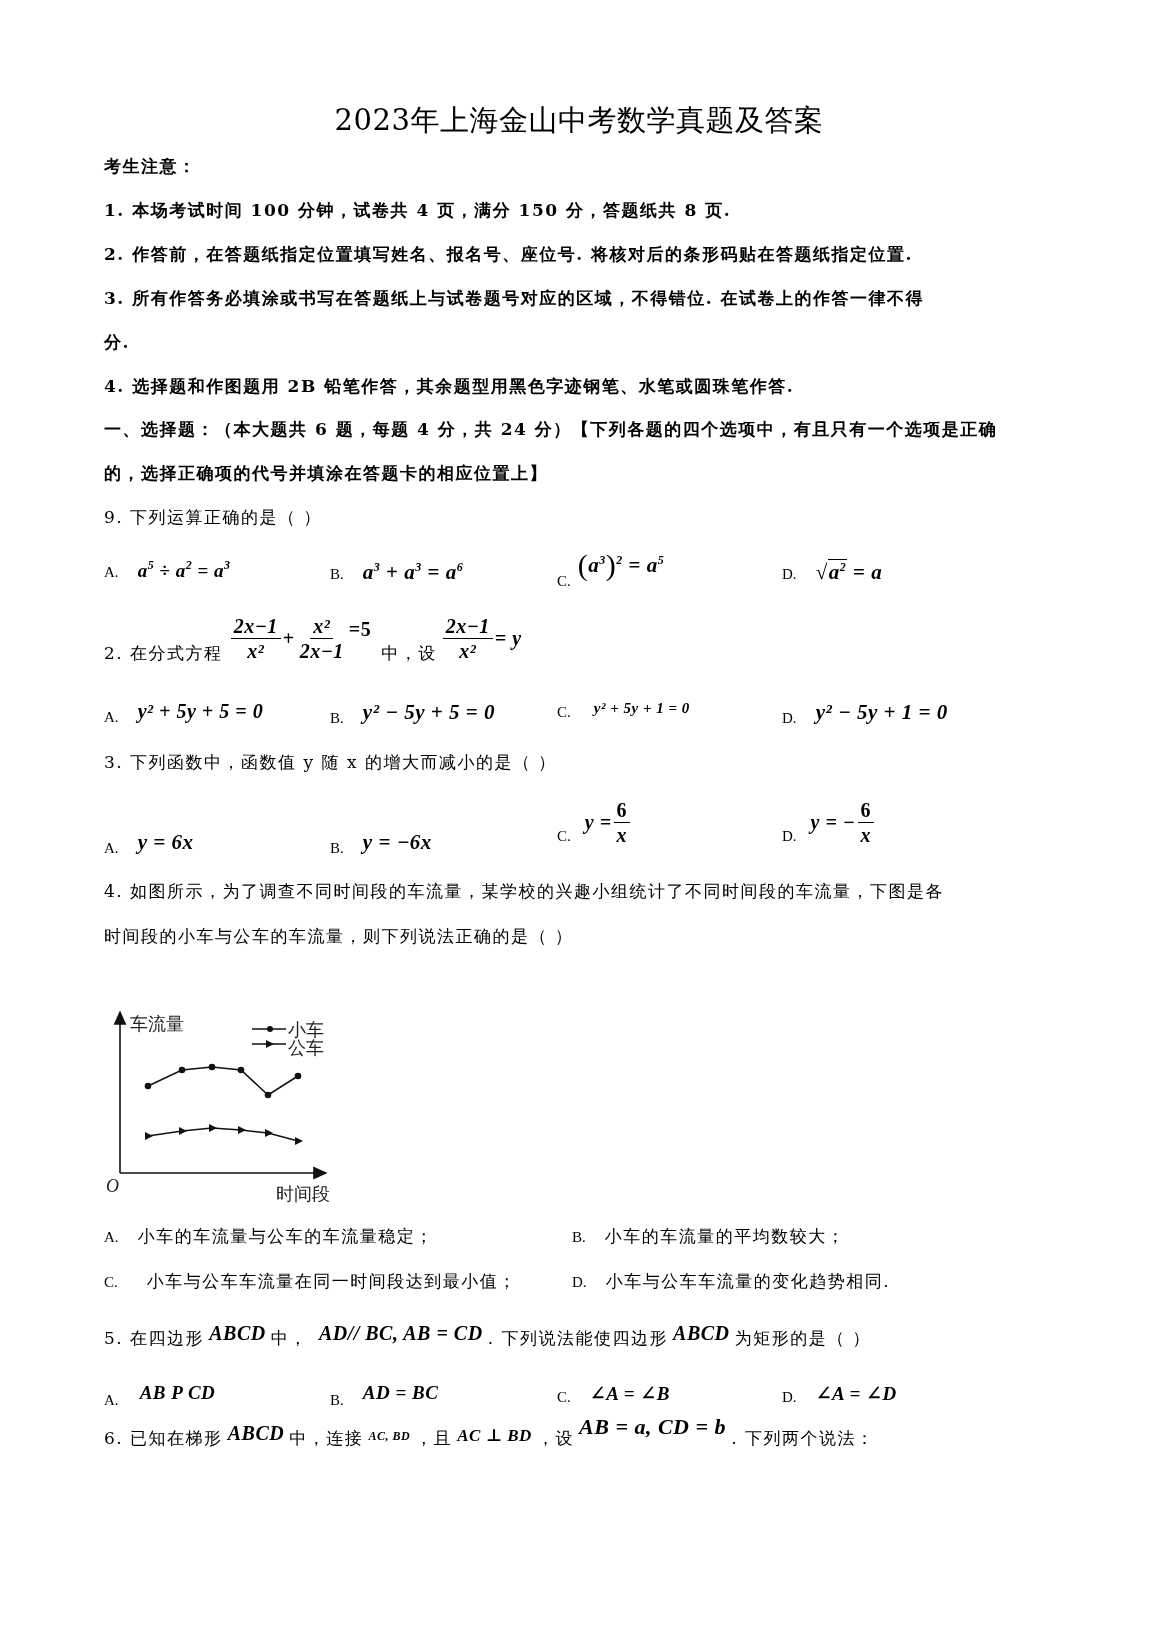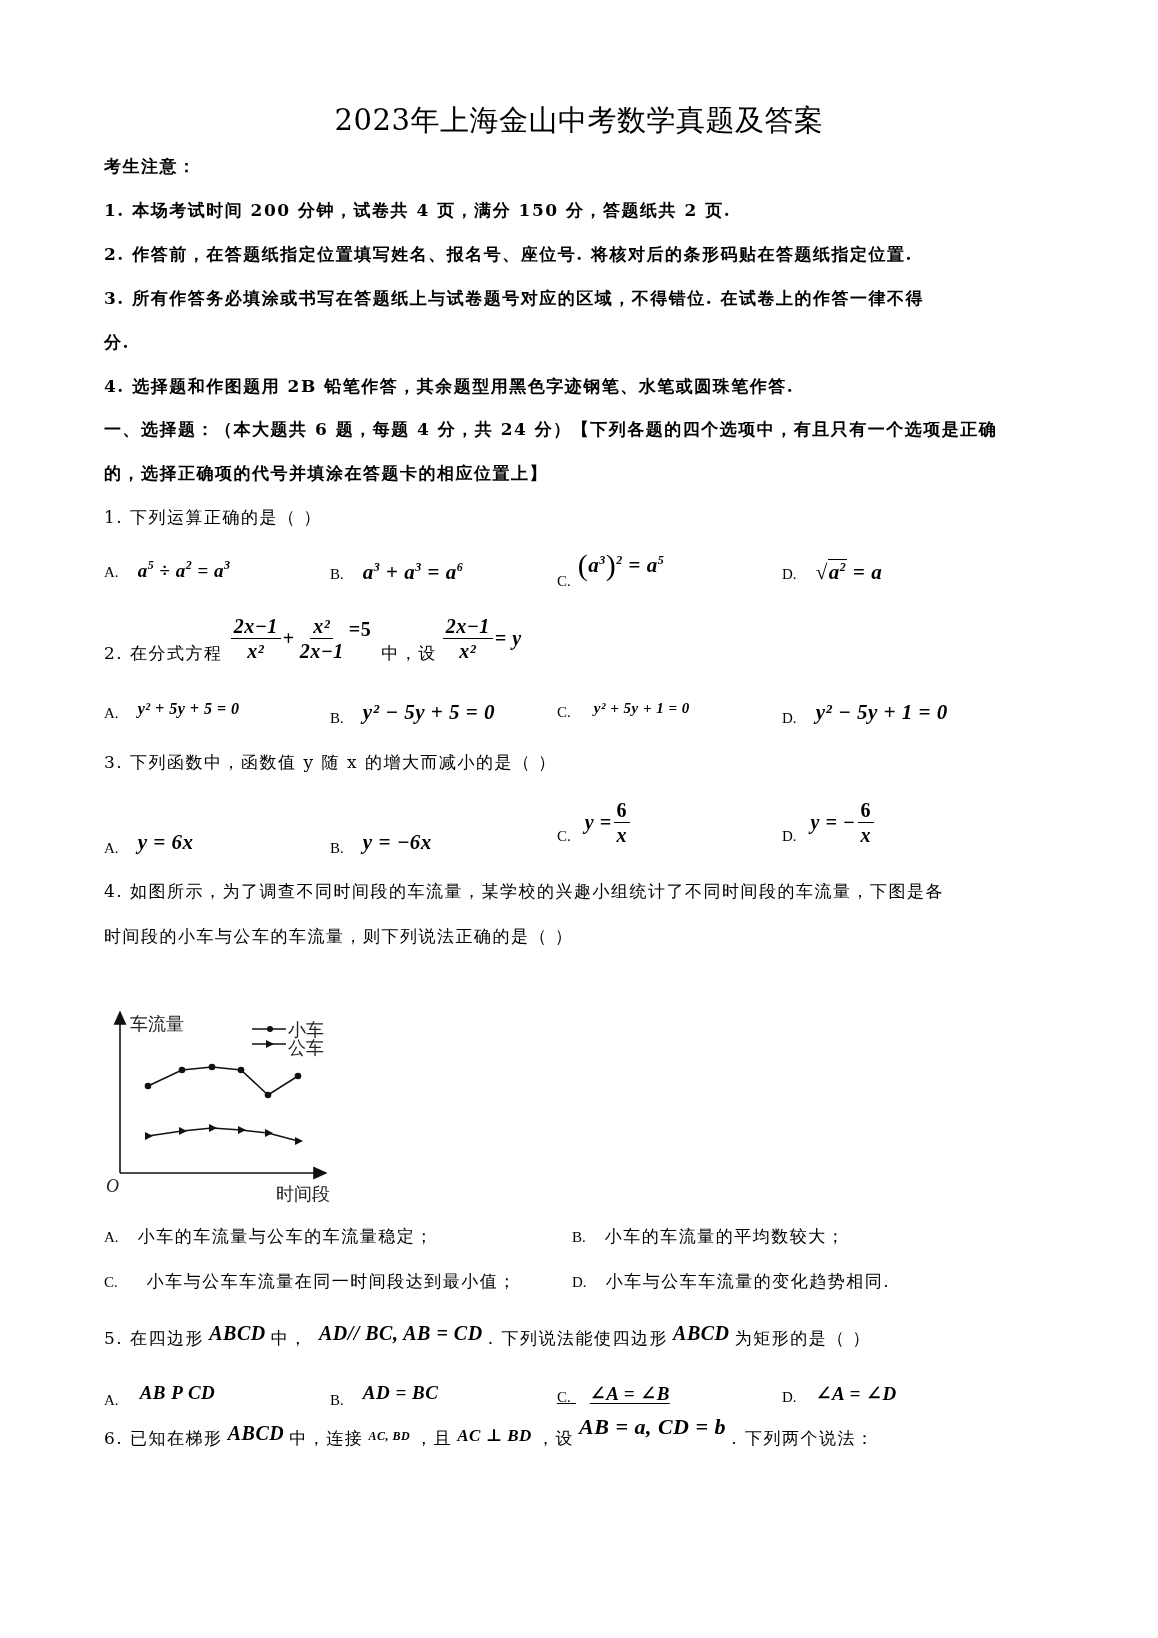"1. 本场考试时间 200 分钟，试卷共 4" div.abs { text: 200 分钟，试卷共 4 页，满分 150 分，答题纸共 2 -> 100 分钟，试卷共 4 页，满分 150 分，答题纸共 8 }
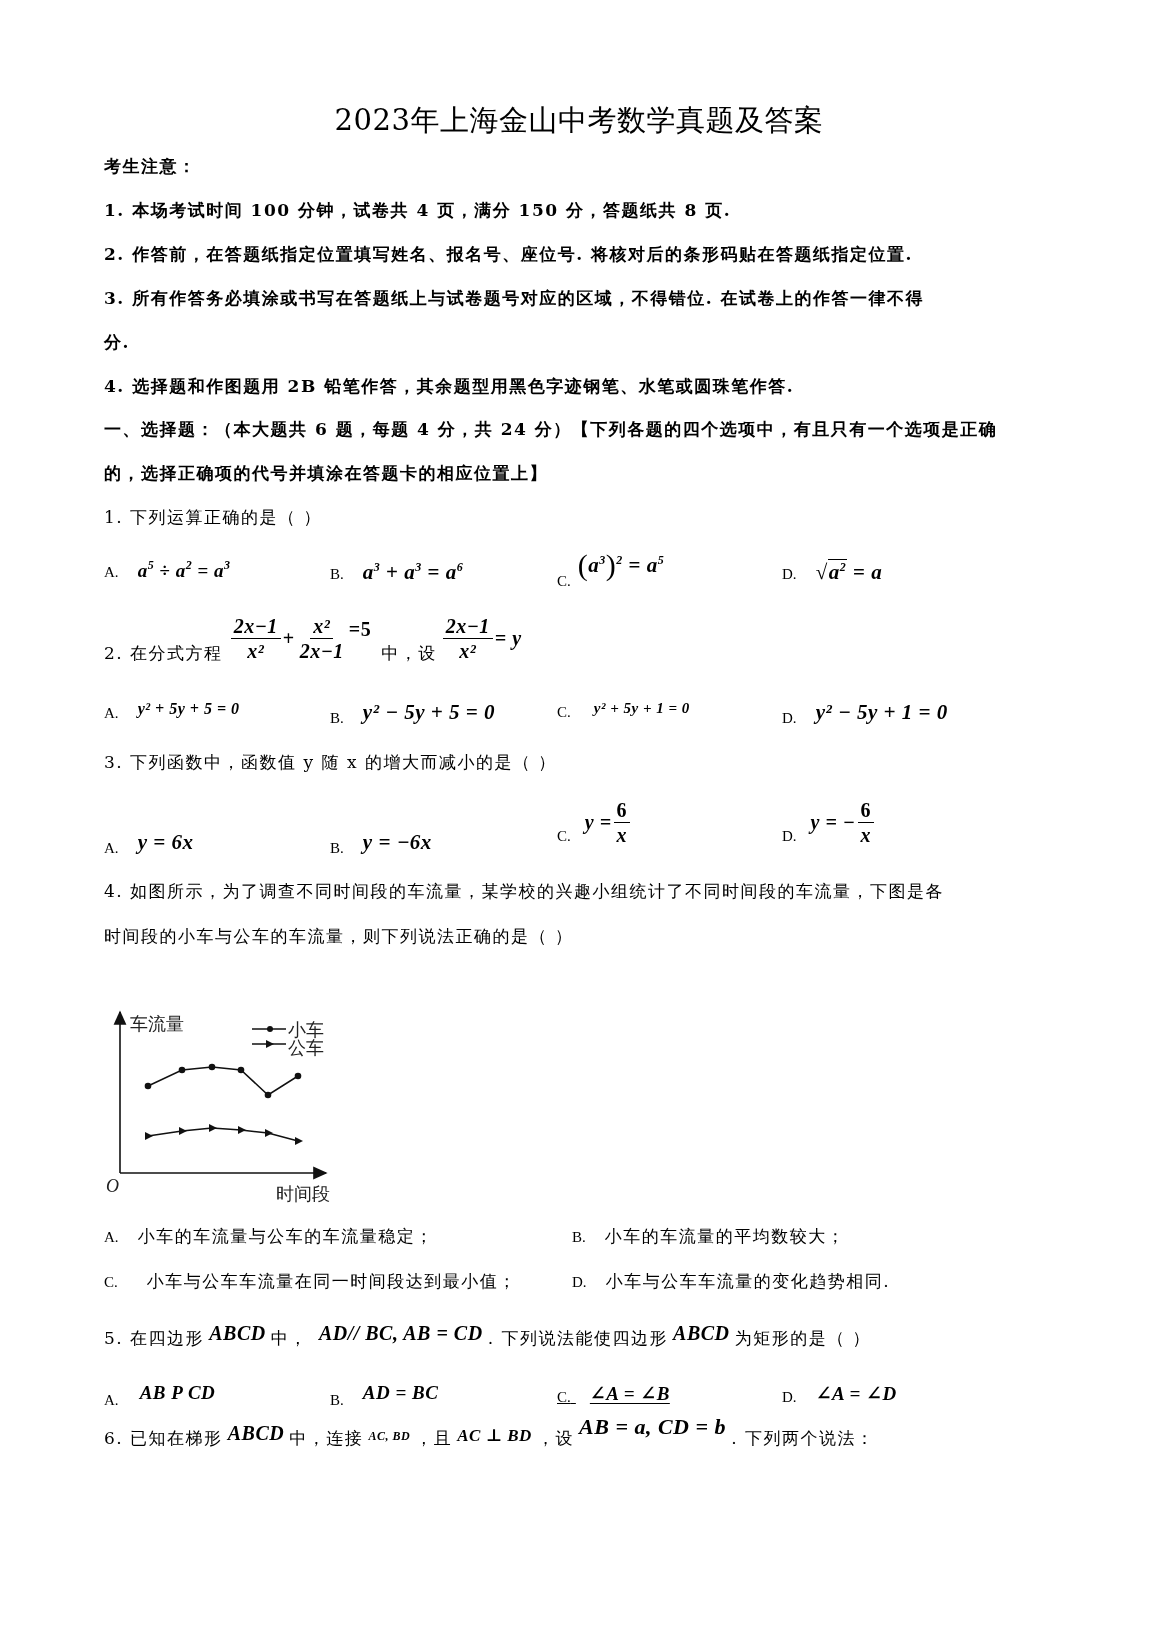"1. 下列运算正确的是（ ）" div.abs { text: 1 -> 9 }
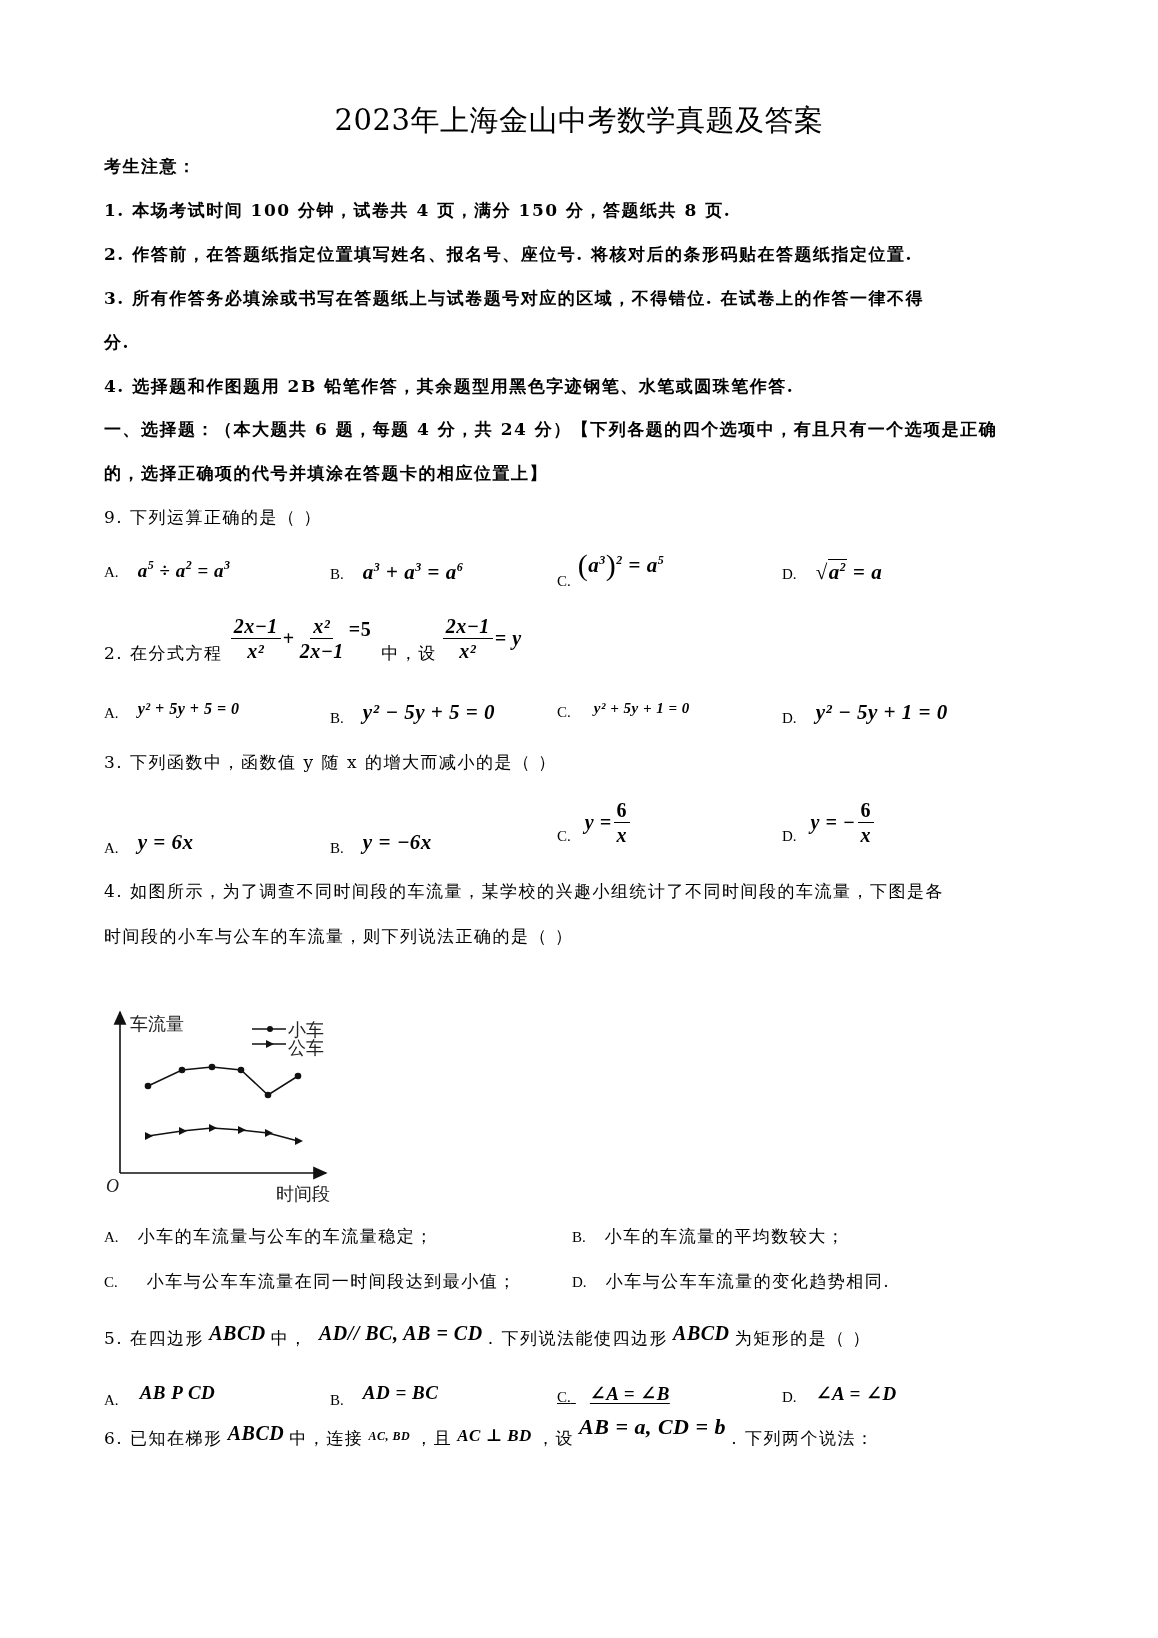"y² + 5y + 5" span.math { font-size: 16px -> 20px }
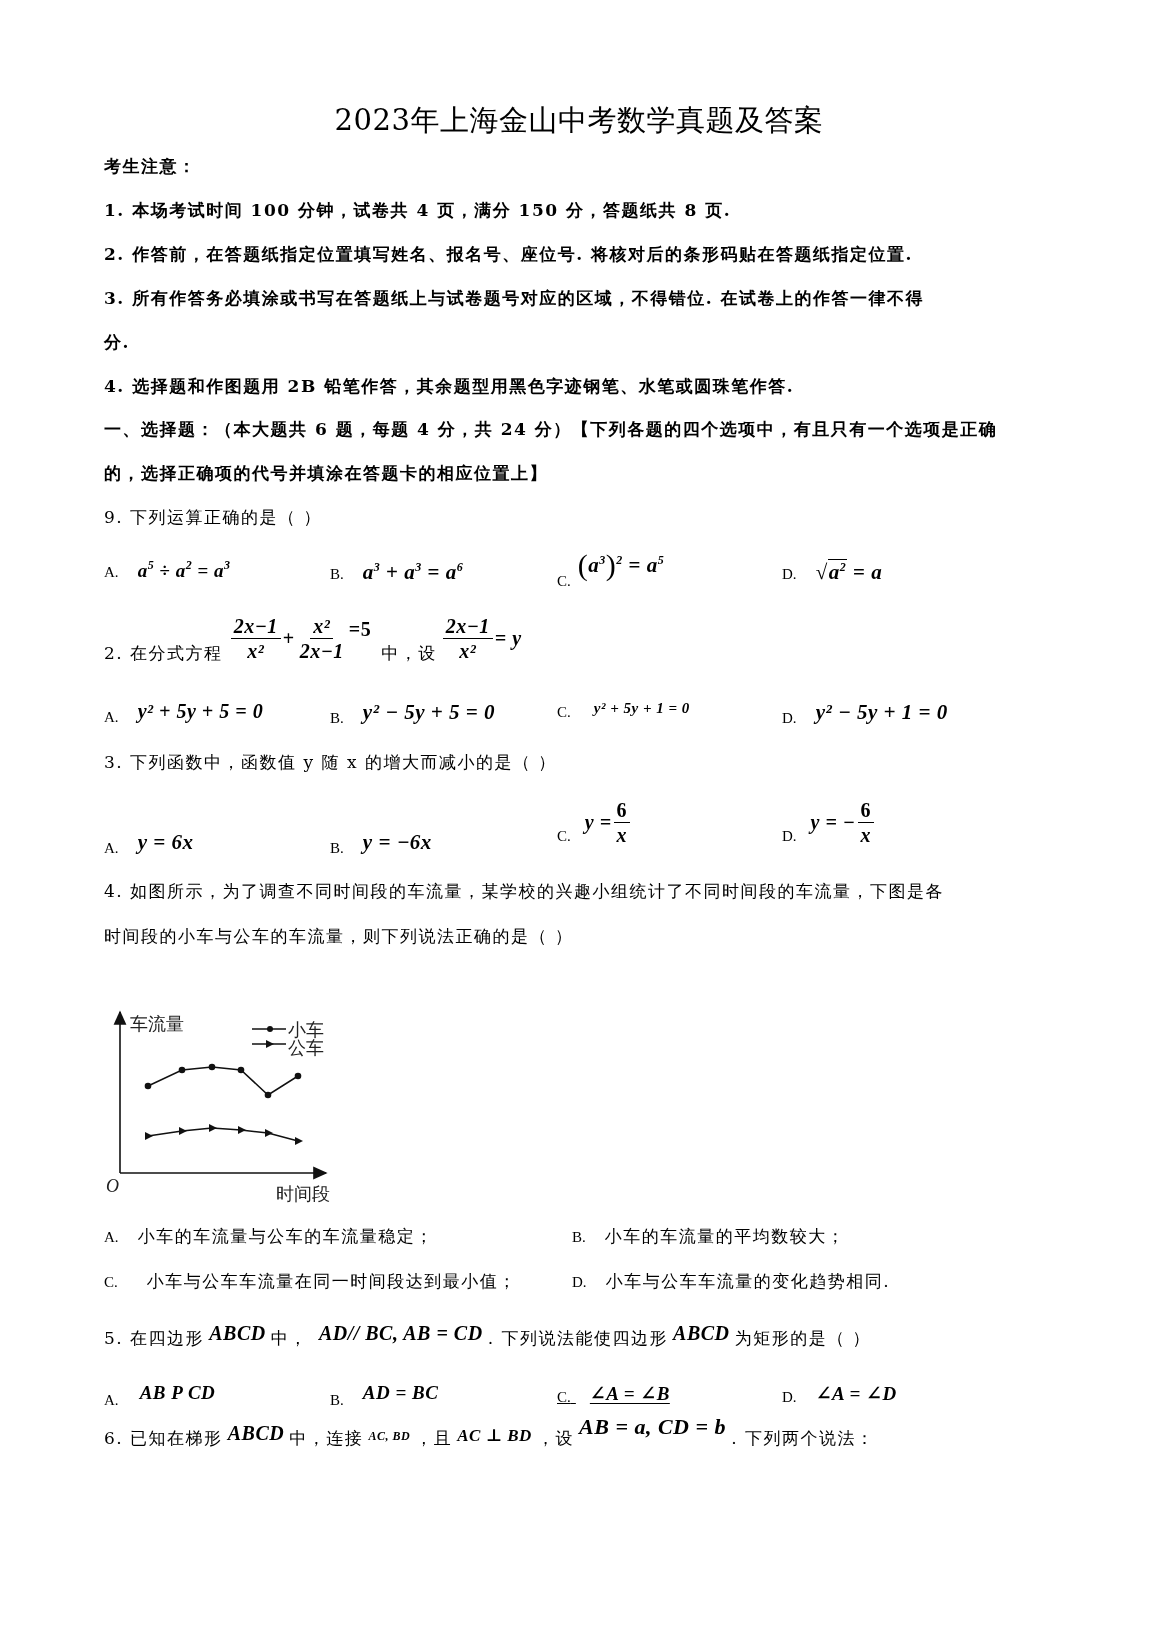"C. ∠A = ∠B" div.abs { text-decoration: underline -> none }
